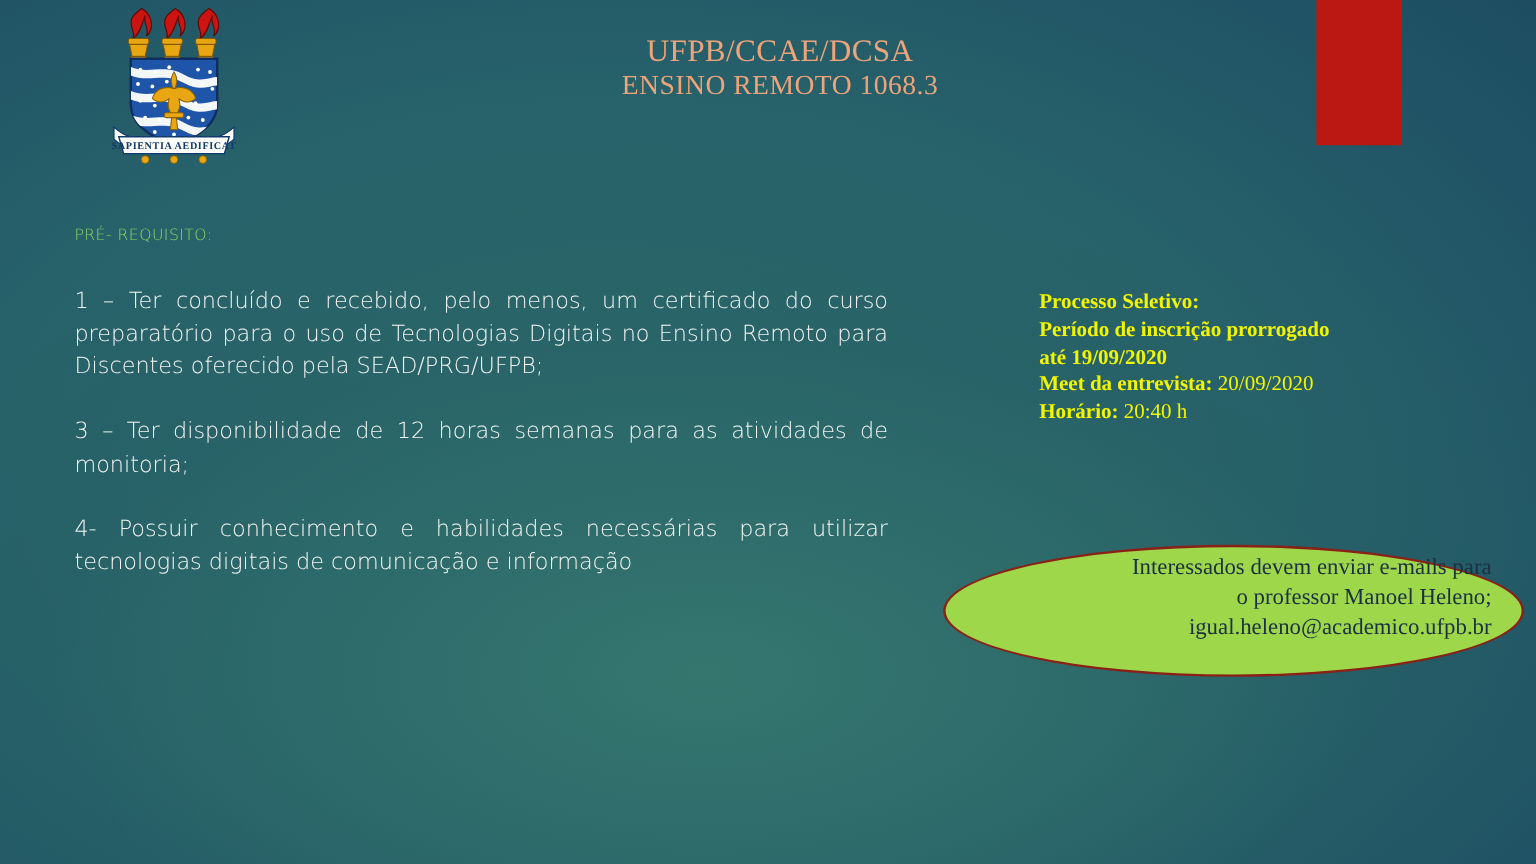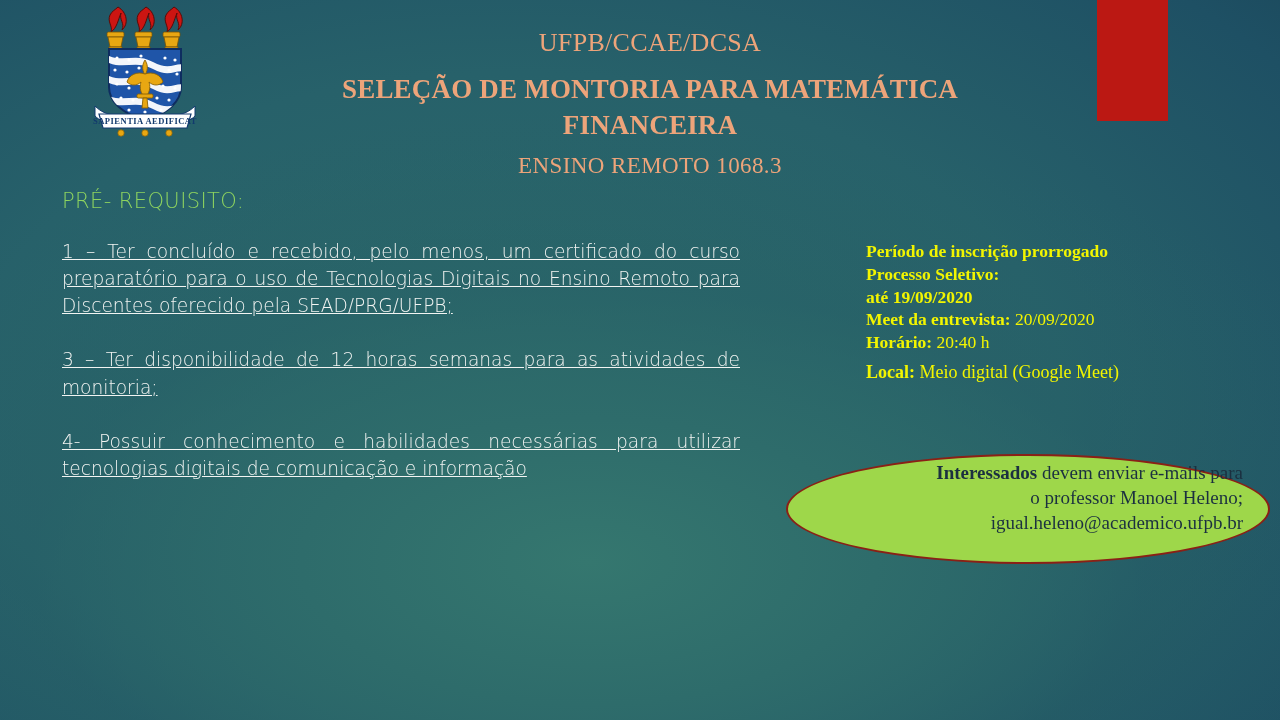"UFPB/CCAE/DCSA" .header .line1 { margin-bottom: 14px -> 0 }
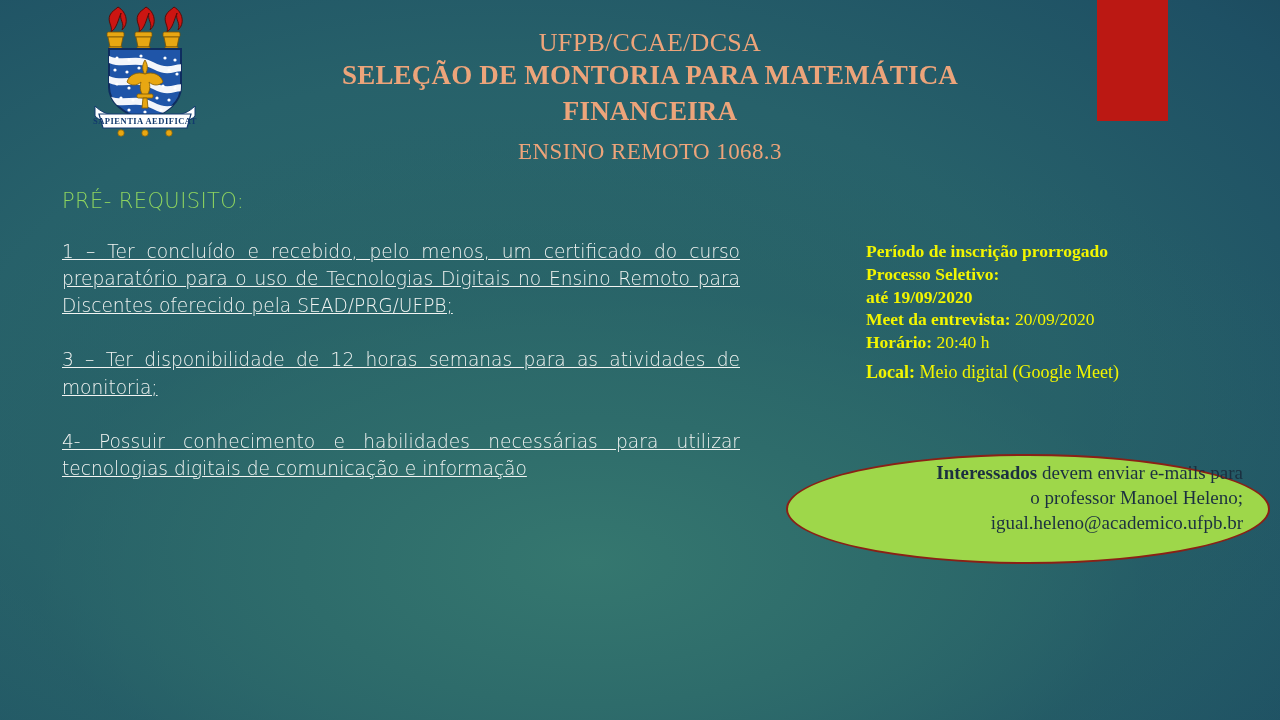"SELEÇÃO DE MONTORIA PARA MATEMÁTICA" div.line2 { html: <div>SELEÇÃO DE MONTORIA PARA MATEMÁTICA FINANCEIRA</div> -> none }
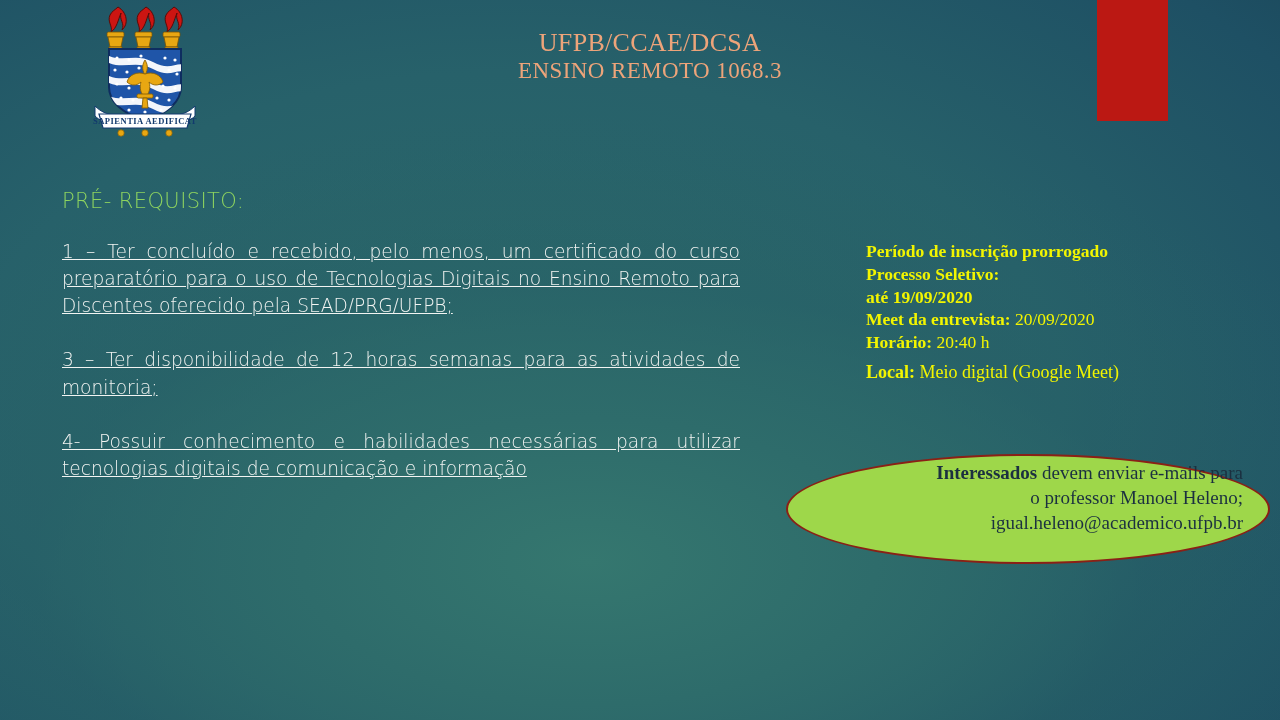"PRÉ- REQUISITO:" .prereq-label { font-size: 21px -> 13px }
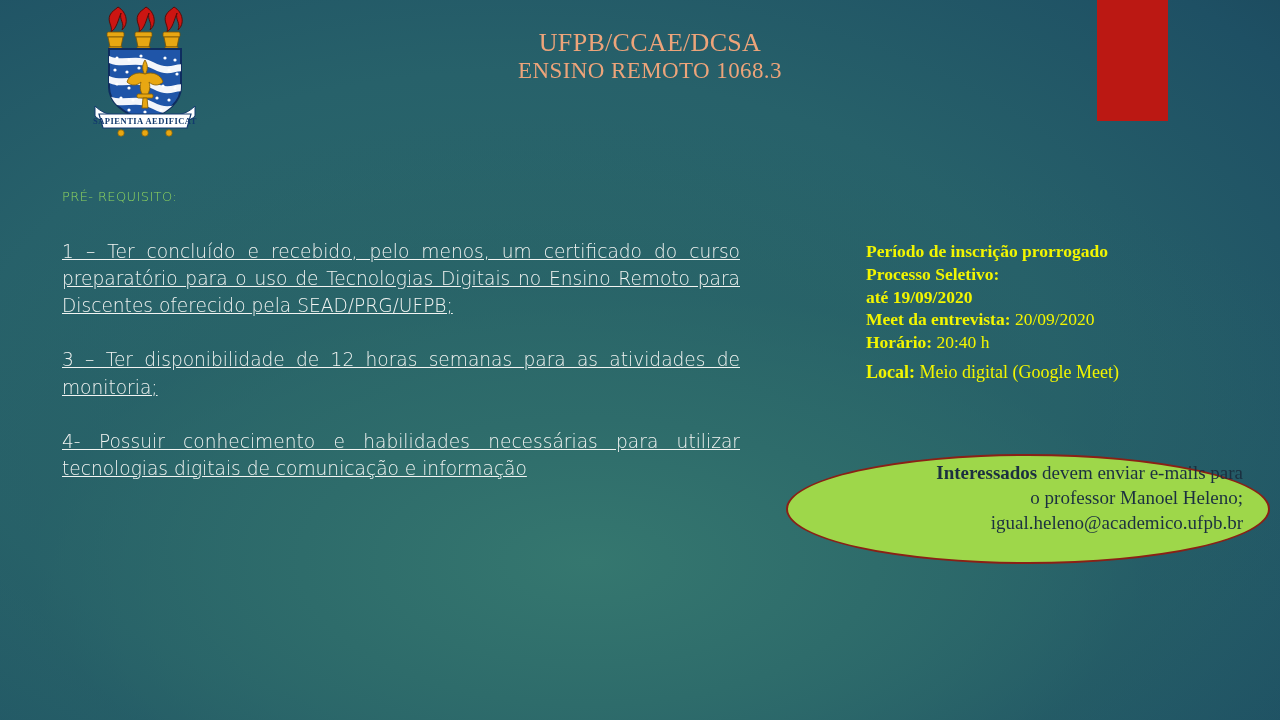"1 – Ter concluído e" .body-col p { text-decoration: underline -> none }
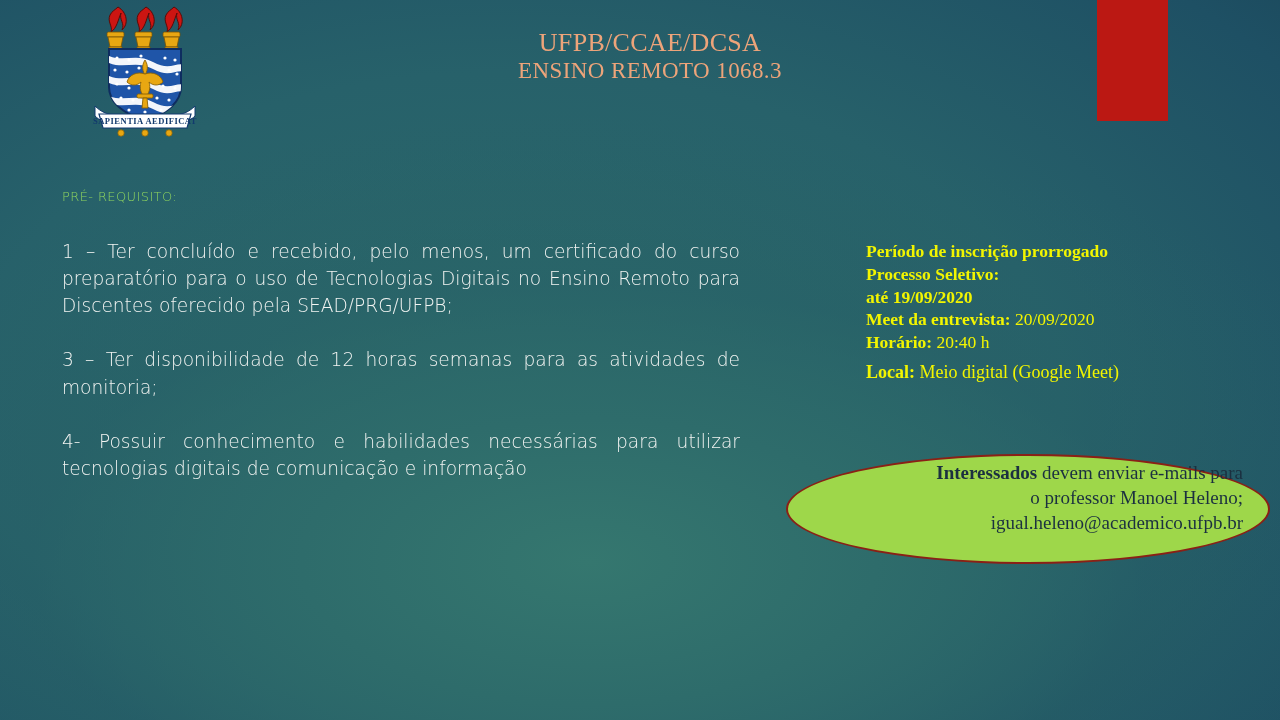"Período de inscrição prorrogado" div.row { order: before "Processo Seletivo:" -> after "Processo Seletivo:" }
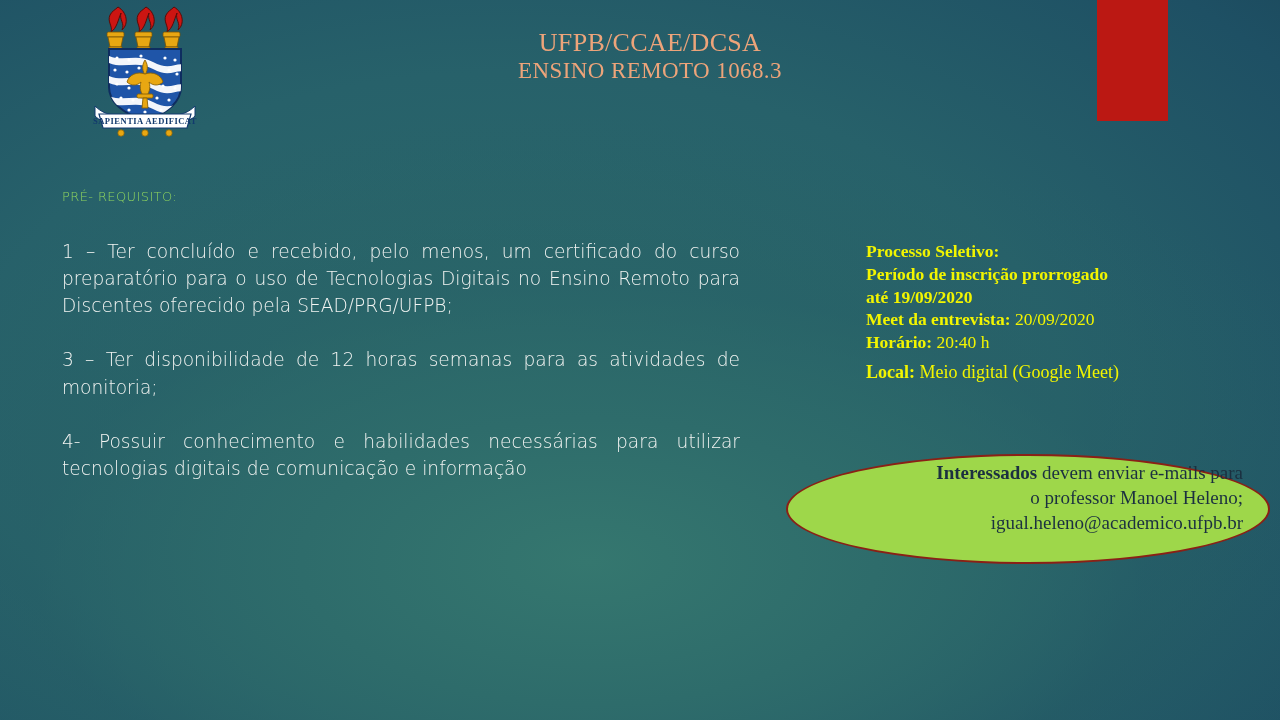"Local: Meio digital (Google Meet)" div.row { html: <div> <b>Local:</b> <span>Meio digital (Google Meet)</span> </div> -> none }
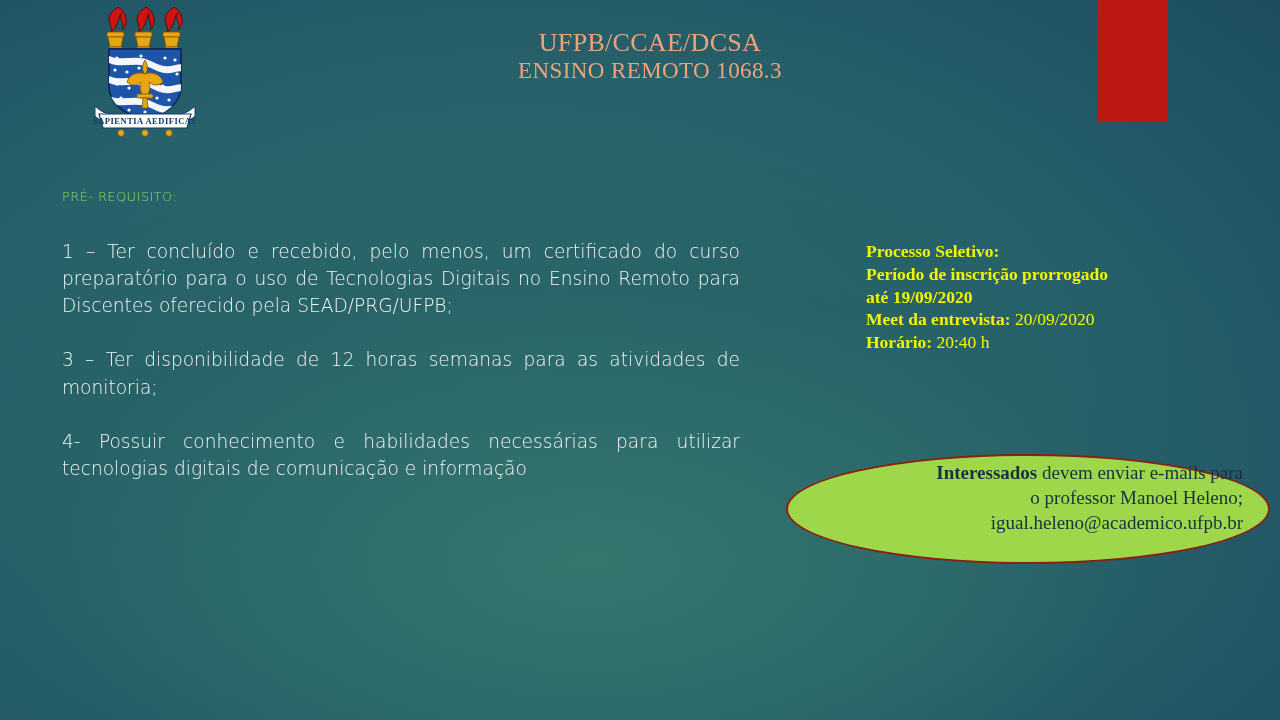"Interessados" .callout-text b { font-weight: bold -> normal }
